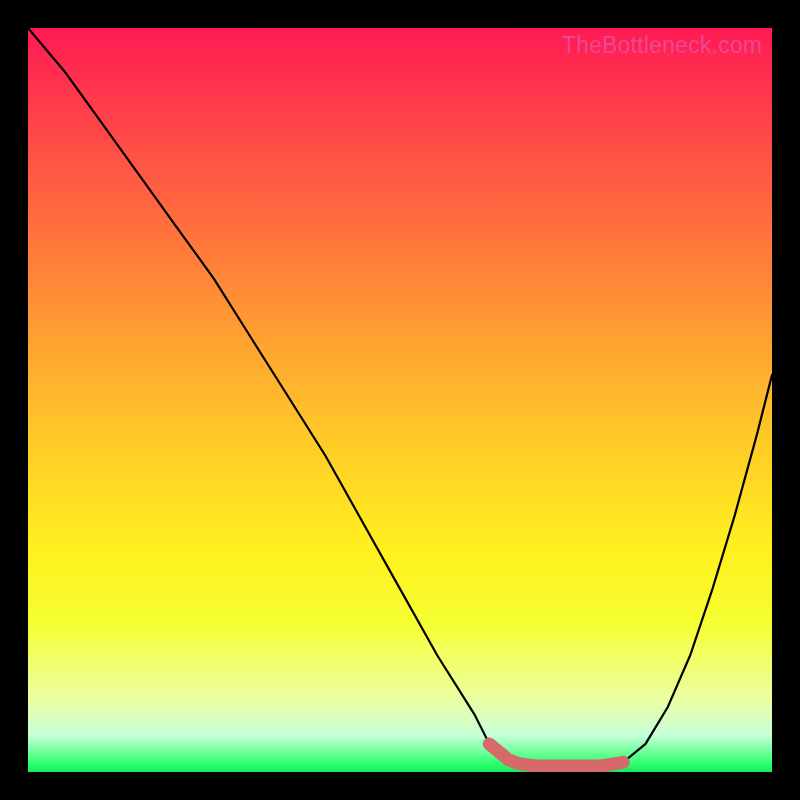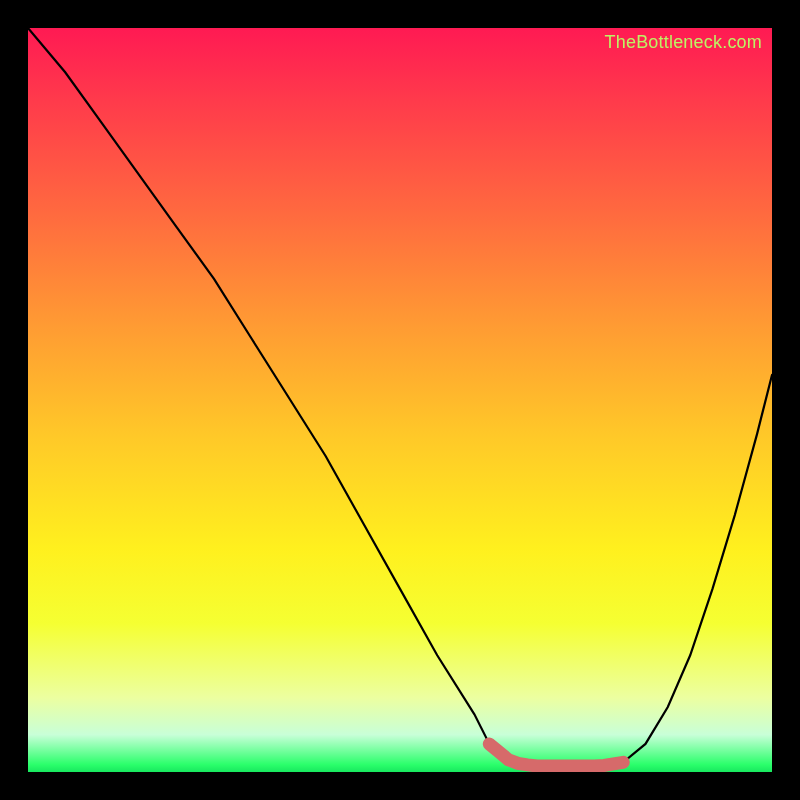"TheBottleneck.com" .watermark { color: #bef264 -> #ec4899; font-size: 18px -> 23px }
